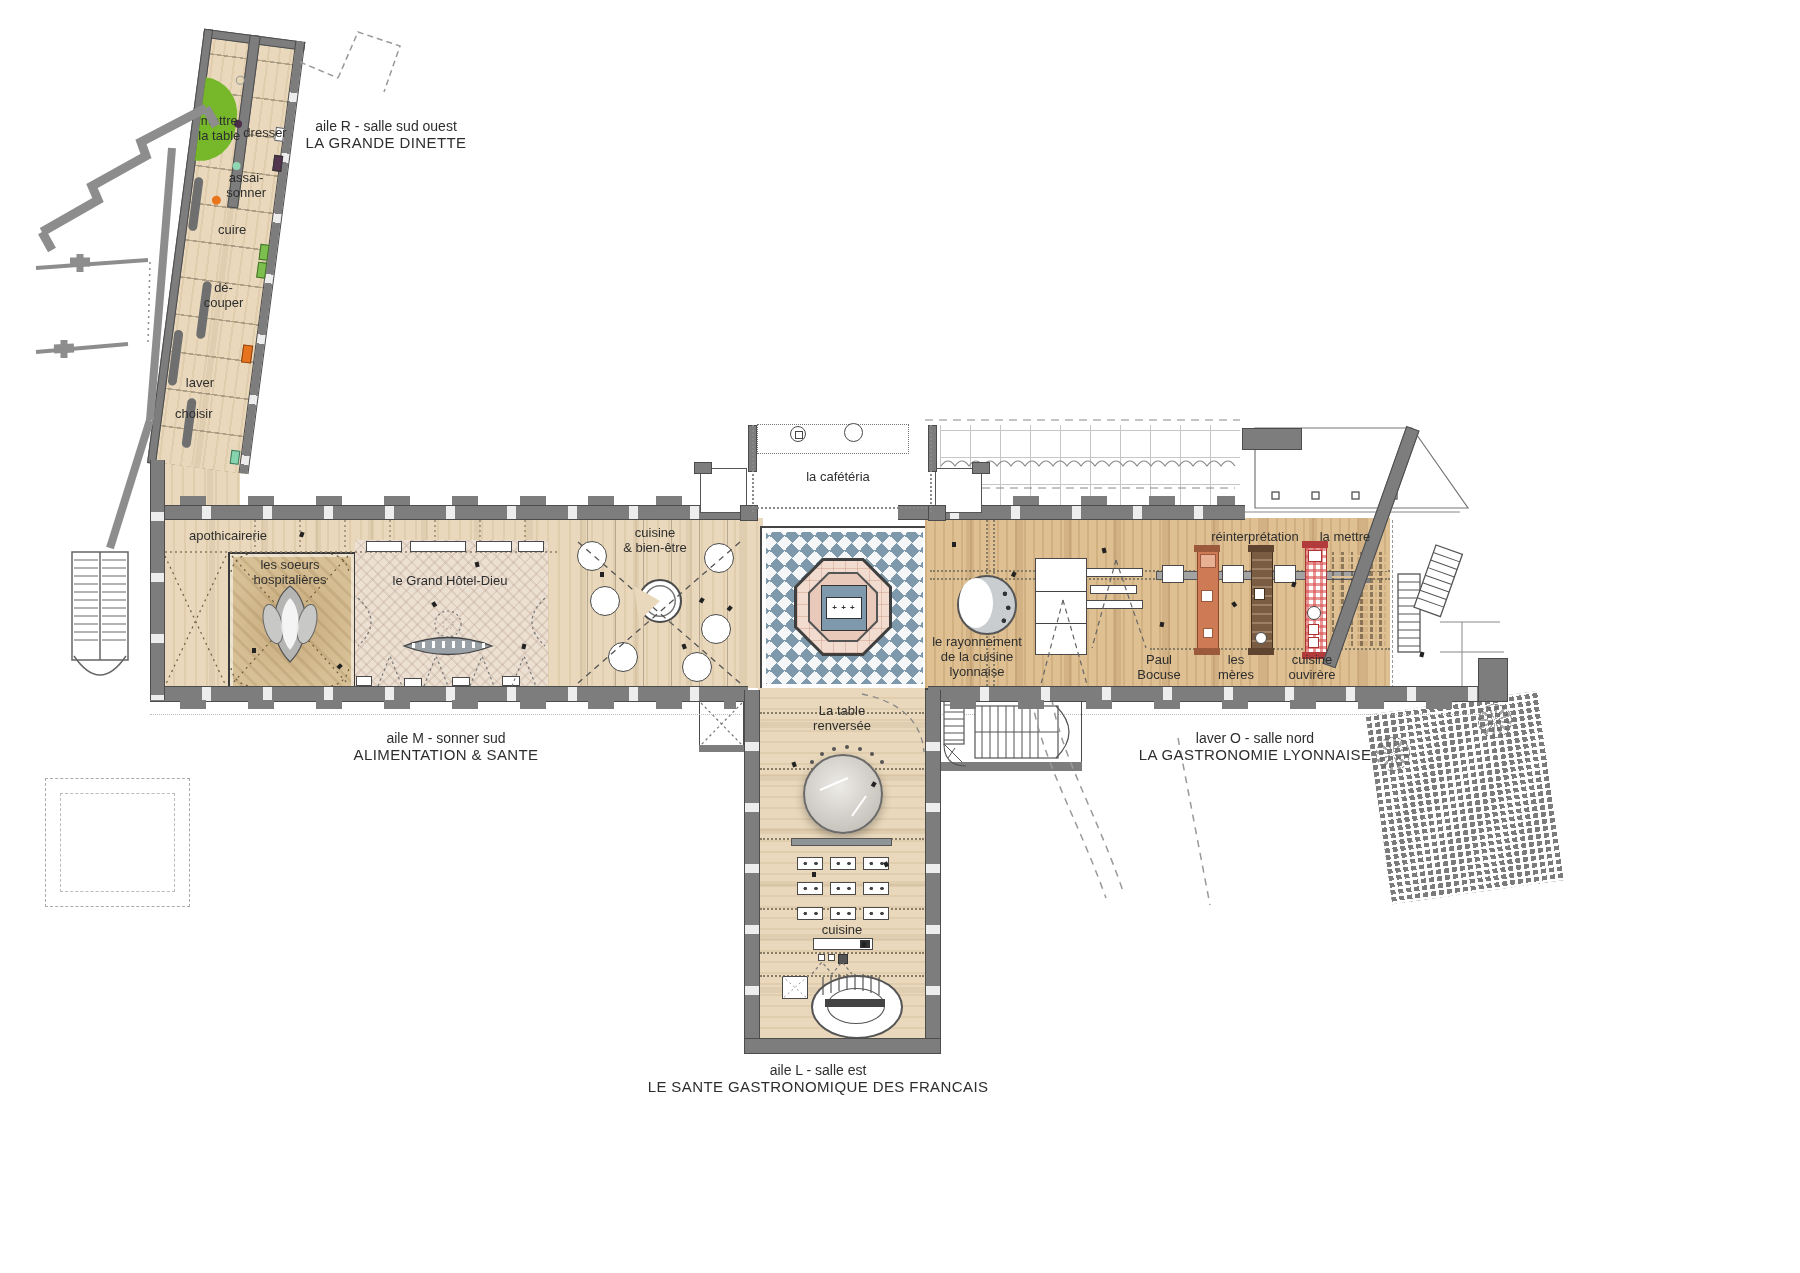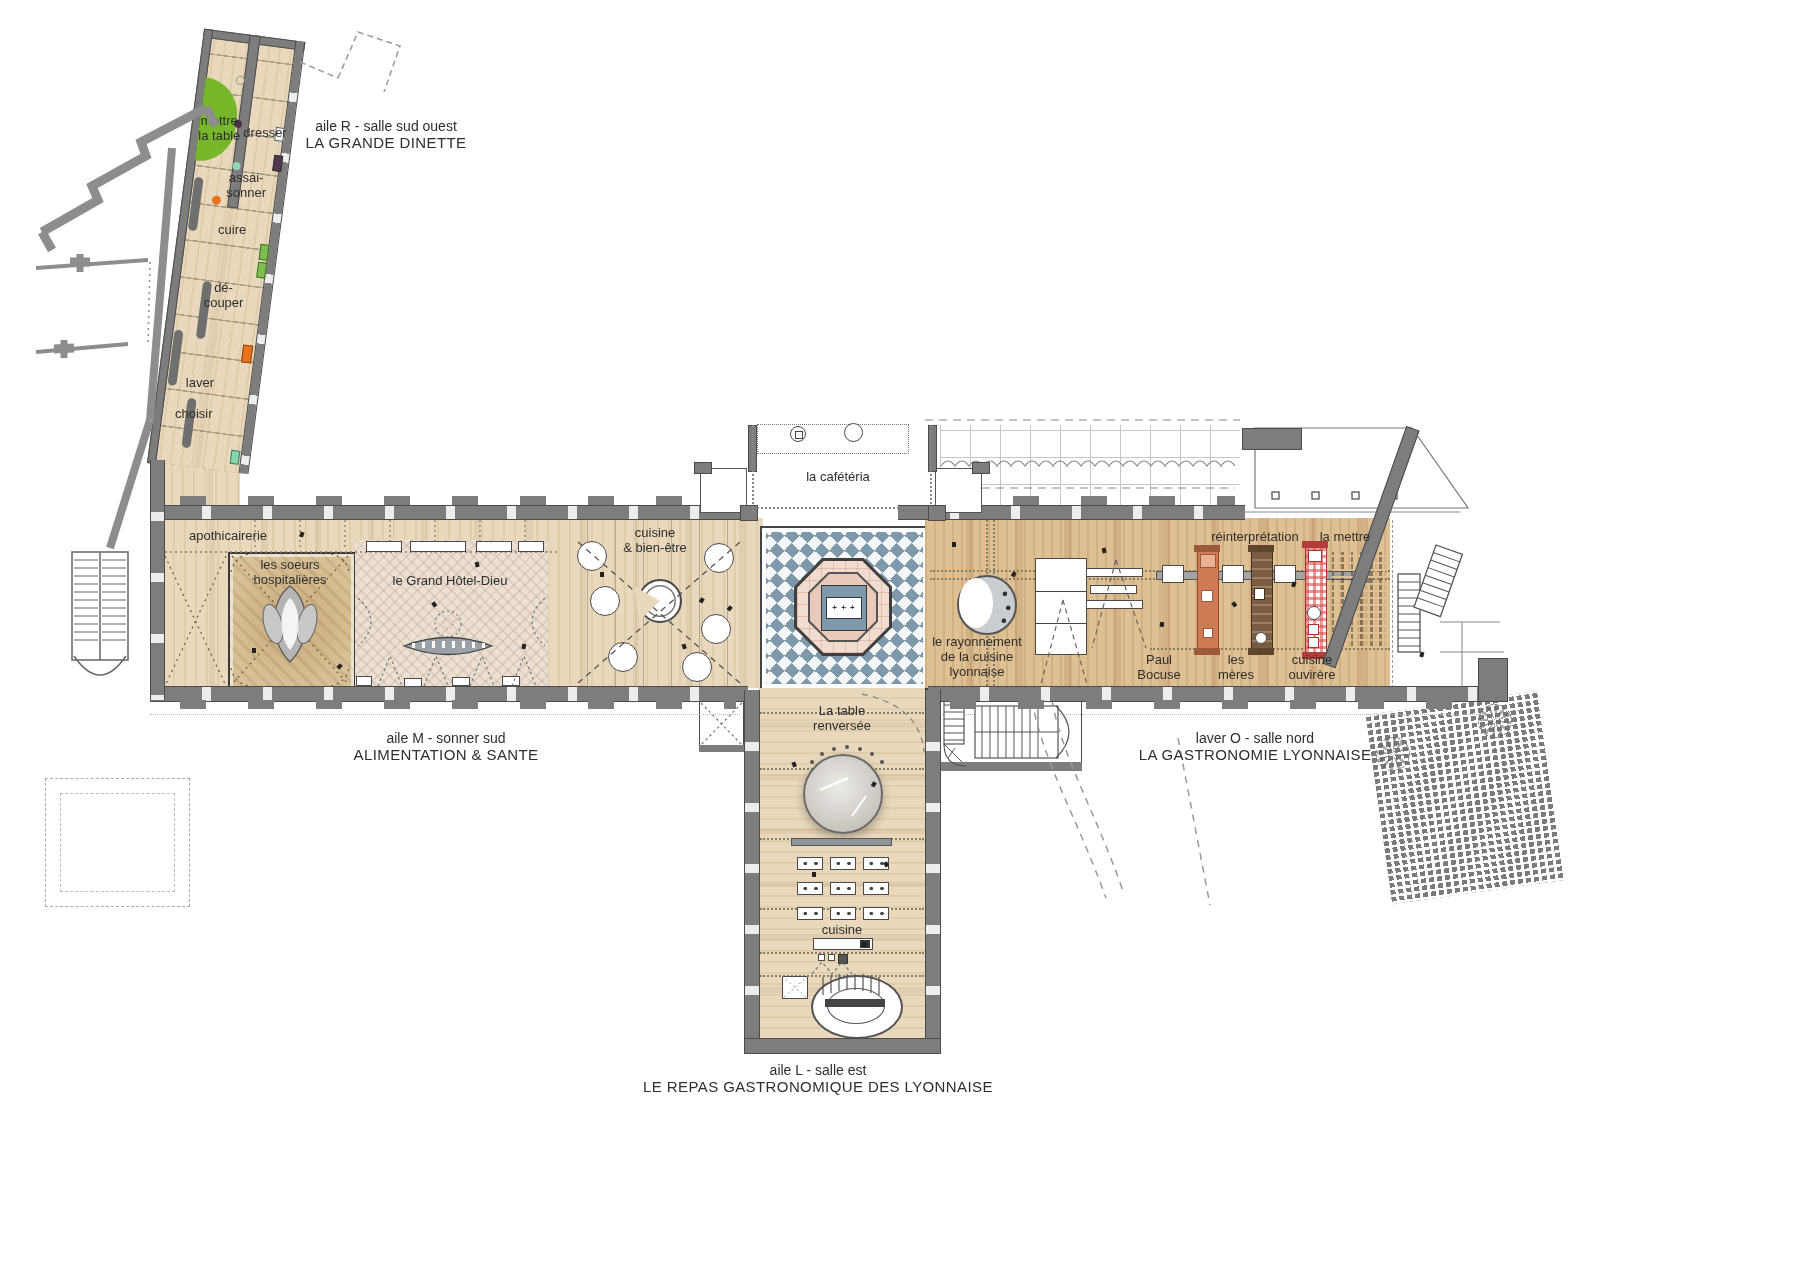"LE REPAS GASTRONOMIQUE DES LYONNAISE" div.l2 { text: REPAS GASTRONOMIQUE DES LYONNAISE -> SANTE GASTRONOMIQUE DES FRANCAIS }
